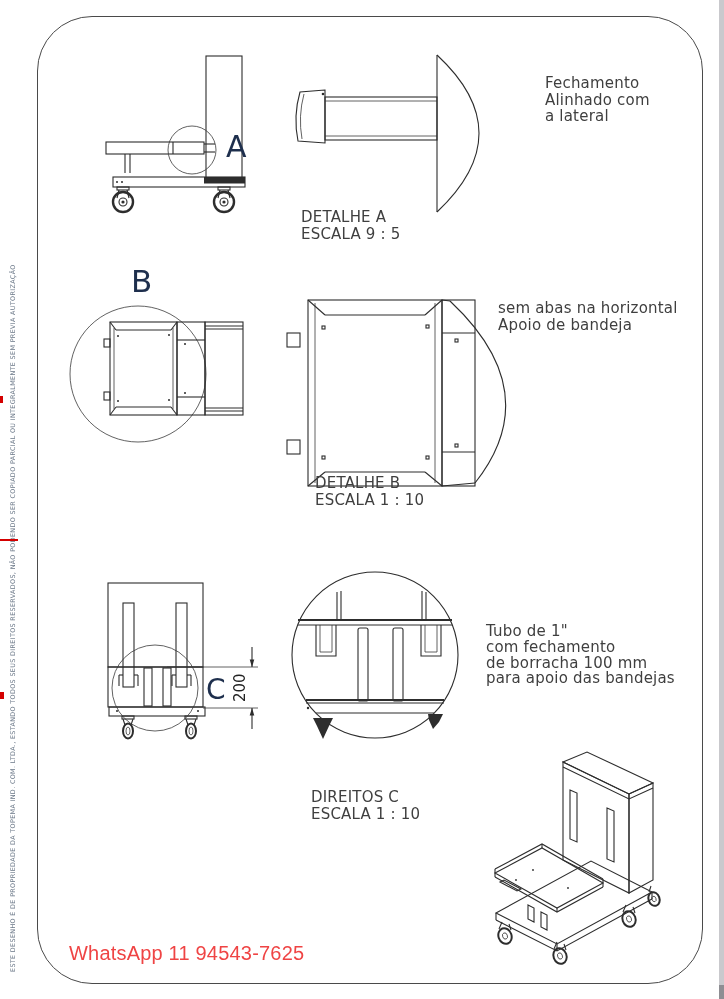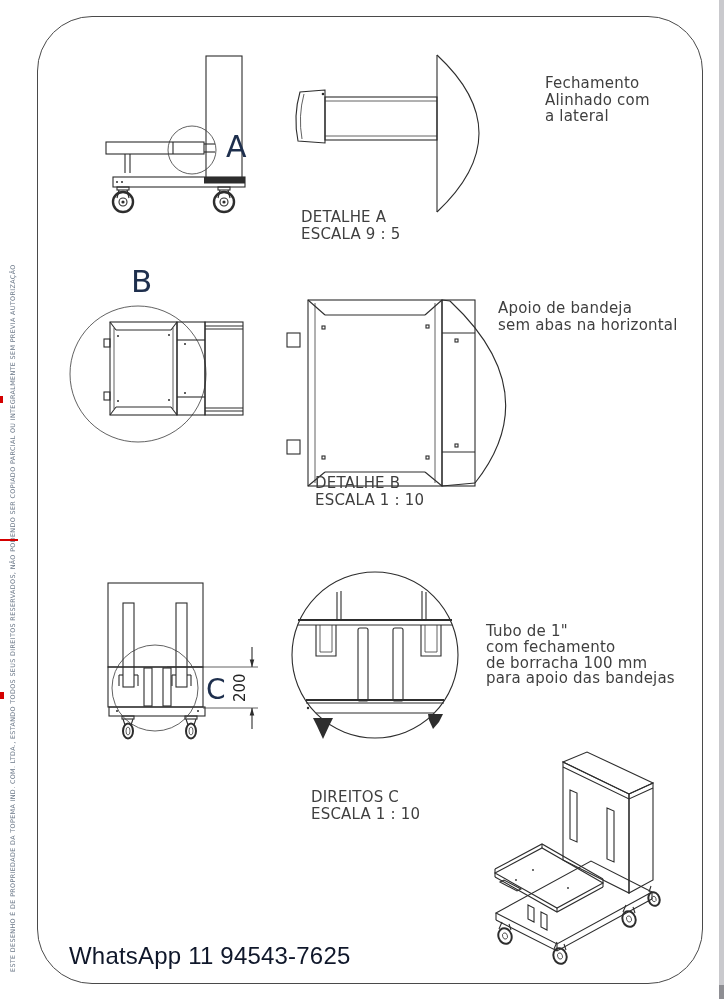"Apoio de bandeja" div { order: before "sem abas na horizontal" -> after "sem abas na horizontal" }
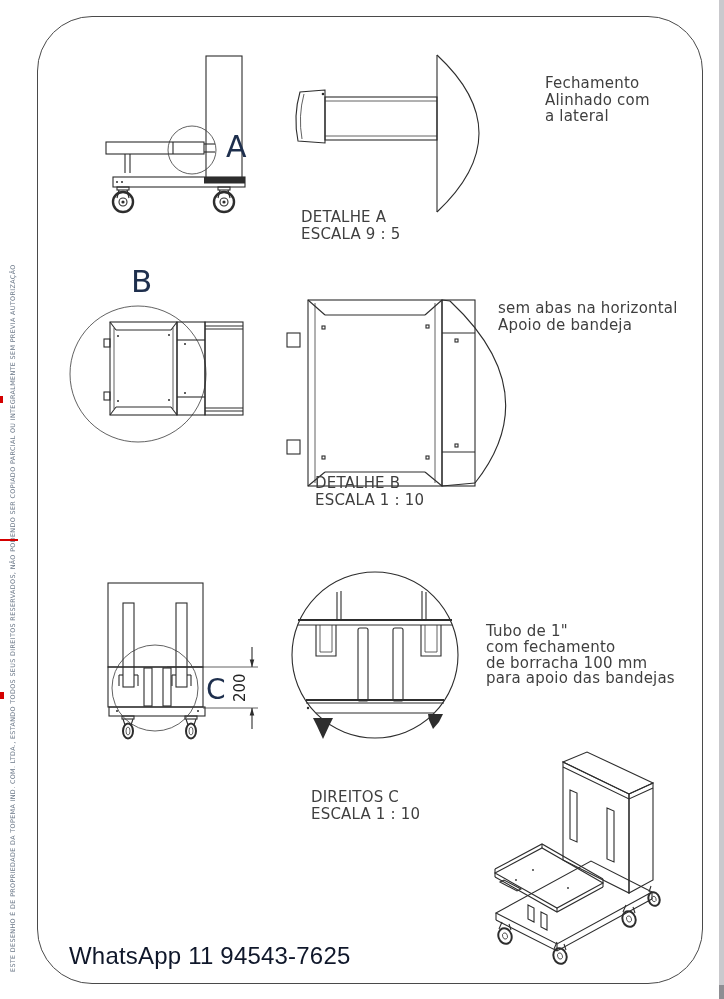"WhatsApp 11 94543-7625" #whatsapp { color: #0f172a -> #ef4444; font-size: 24px -> 20px }
